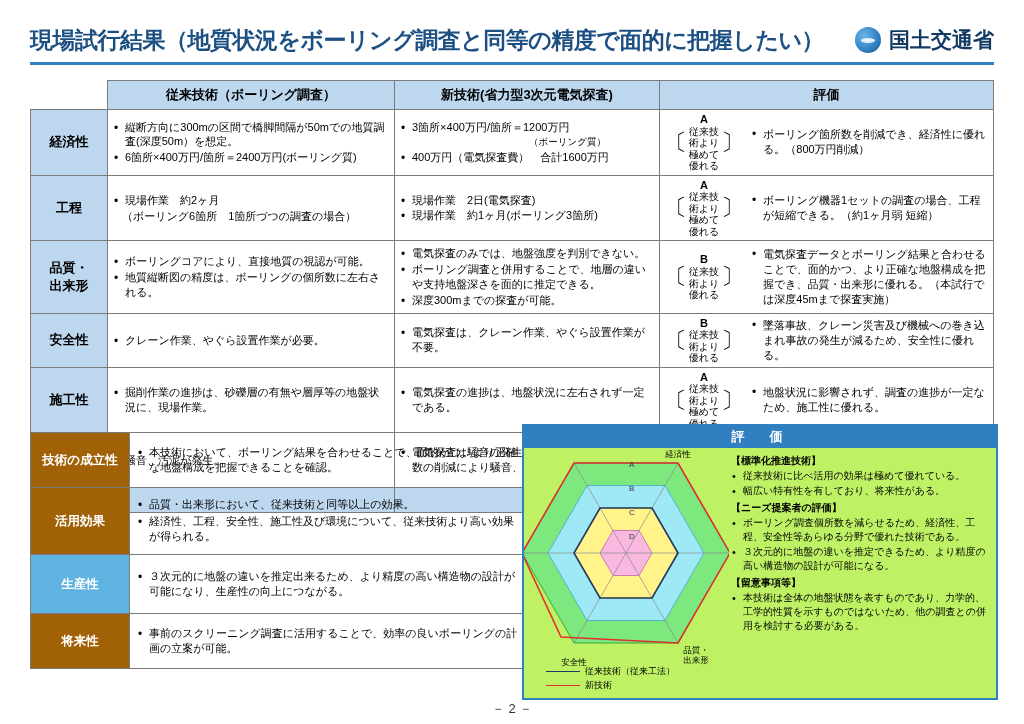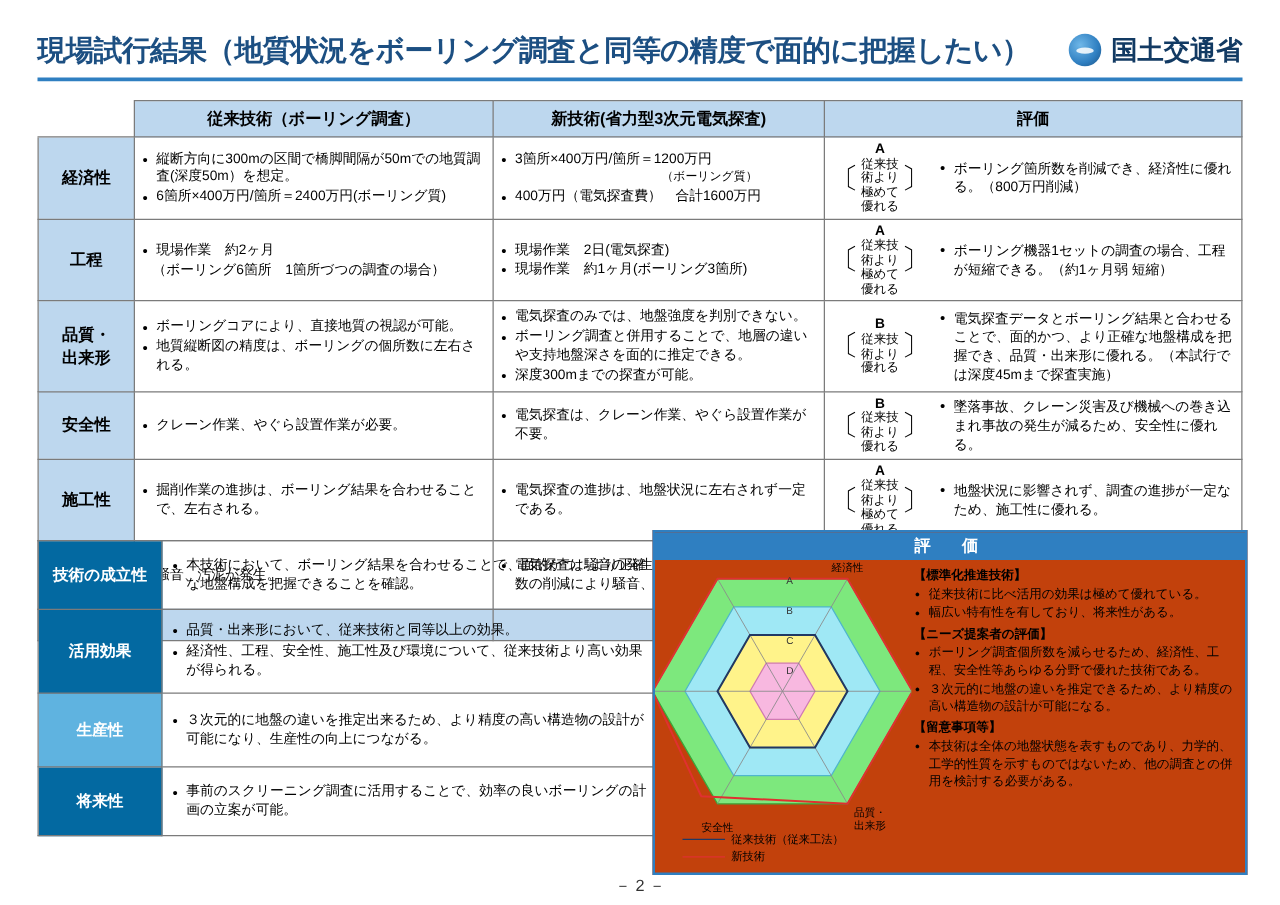"掘削作業の進捗は、ボーリング結果を合わせることで、左右される。" li { text: ボーリング結果を合わせることで、左右される -> 砂礫層の有無や層厚等の地盤状況に、現場作業 }
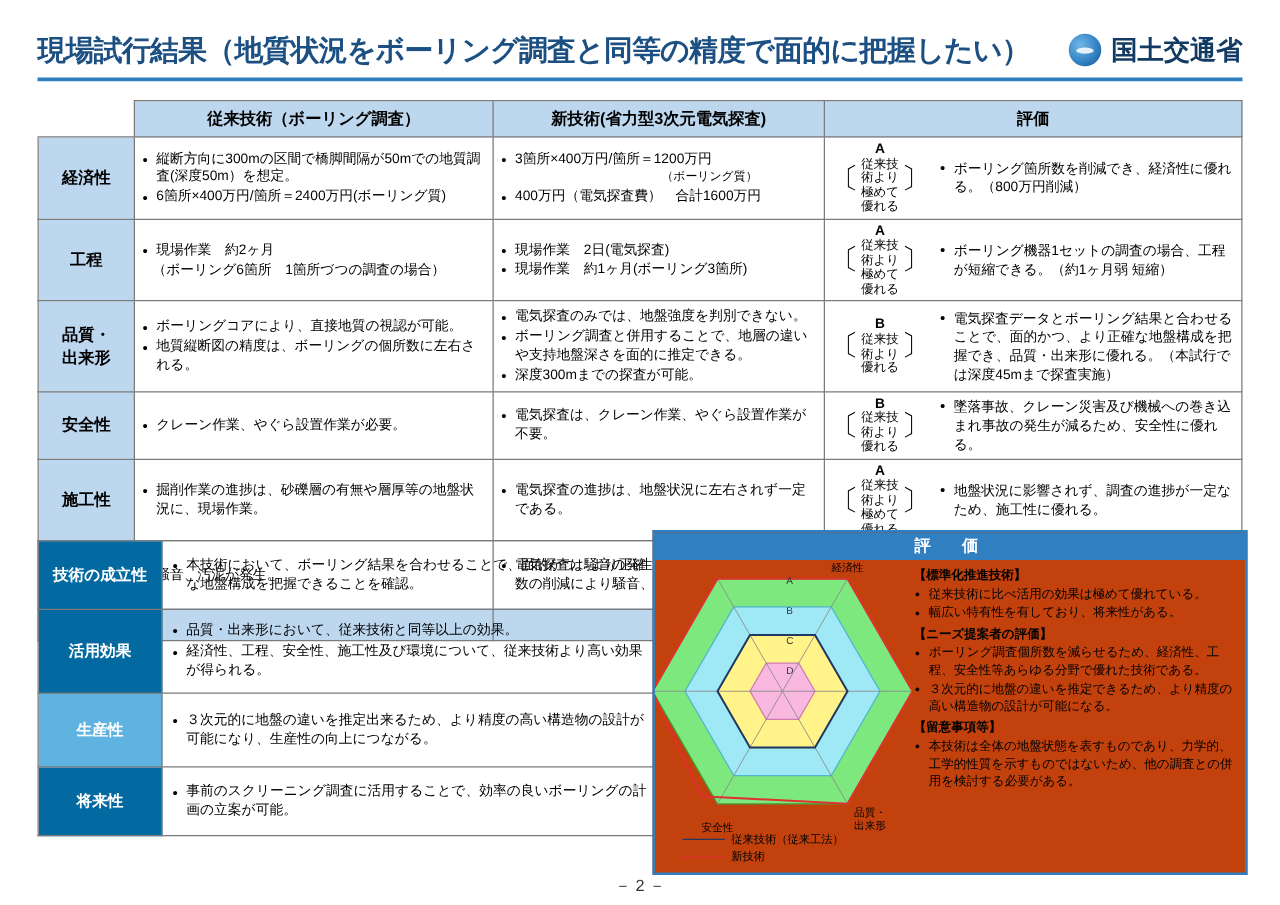"評 価" .evalpanel { background: #c2410c -> #bef264 }
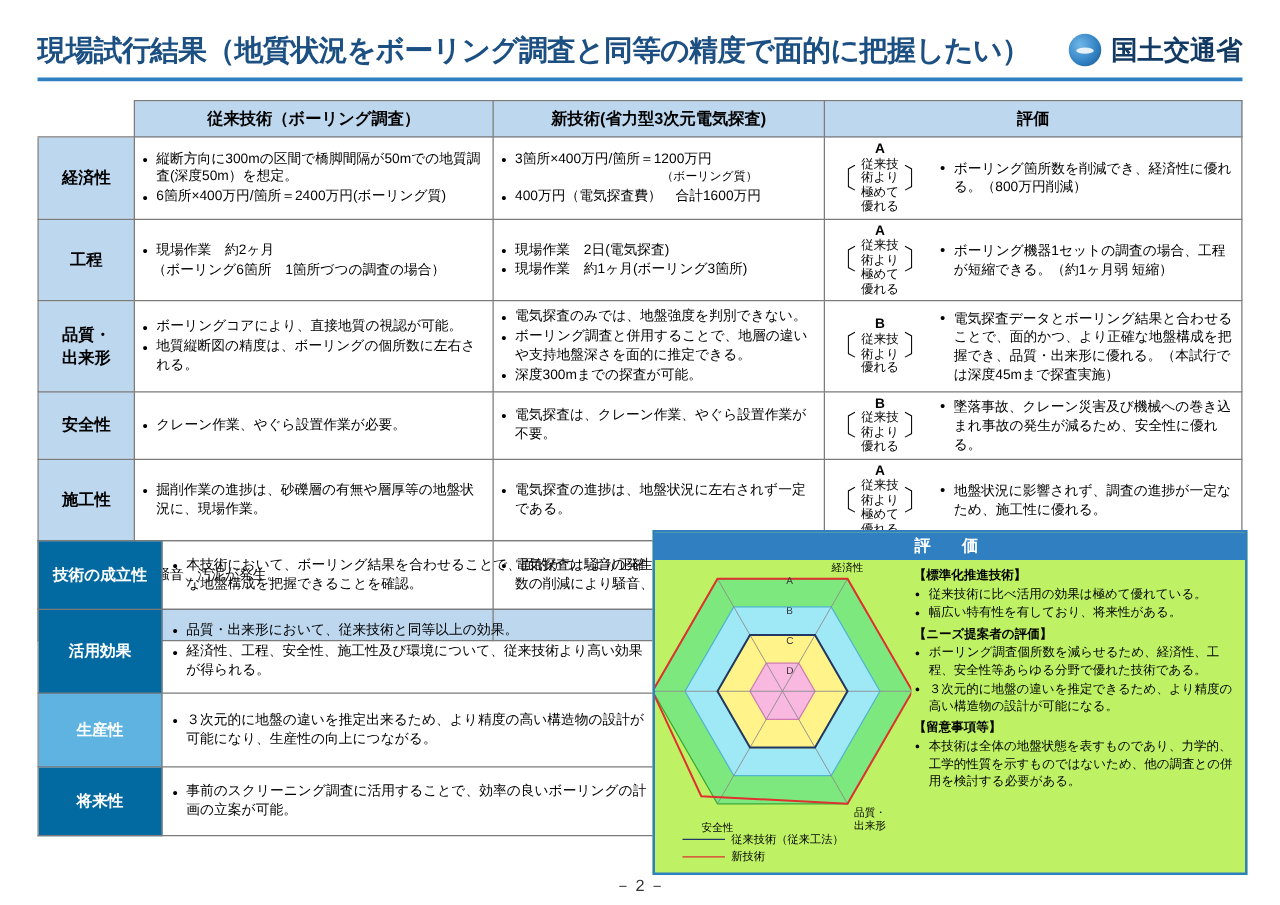"技術の成立性" .lower .lbl { background: #0369a1 -> #a16207 }
